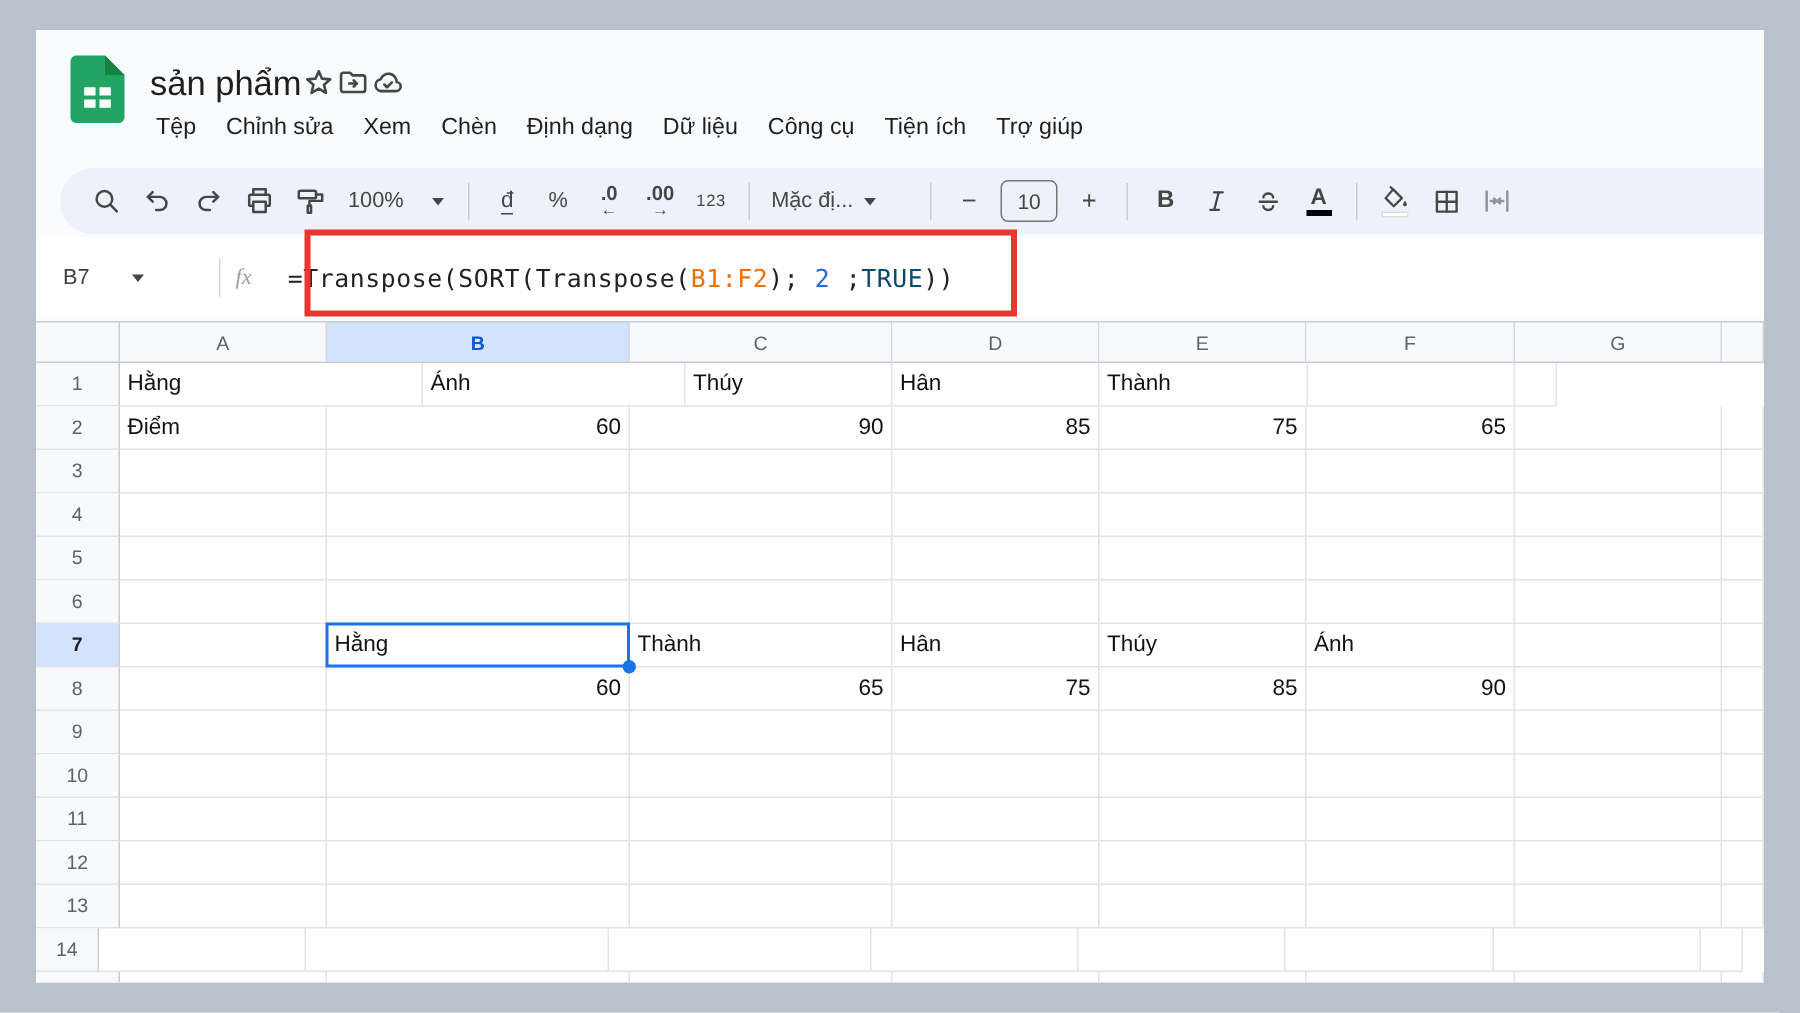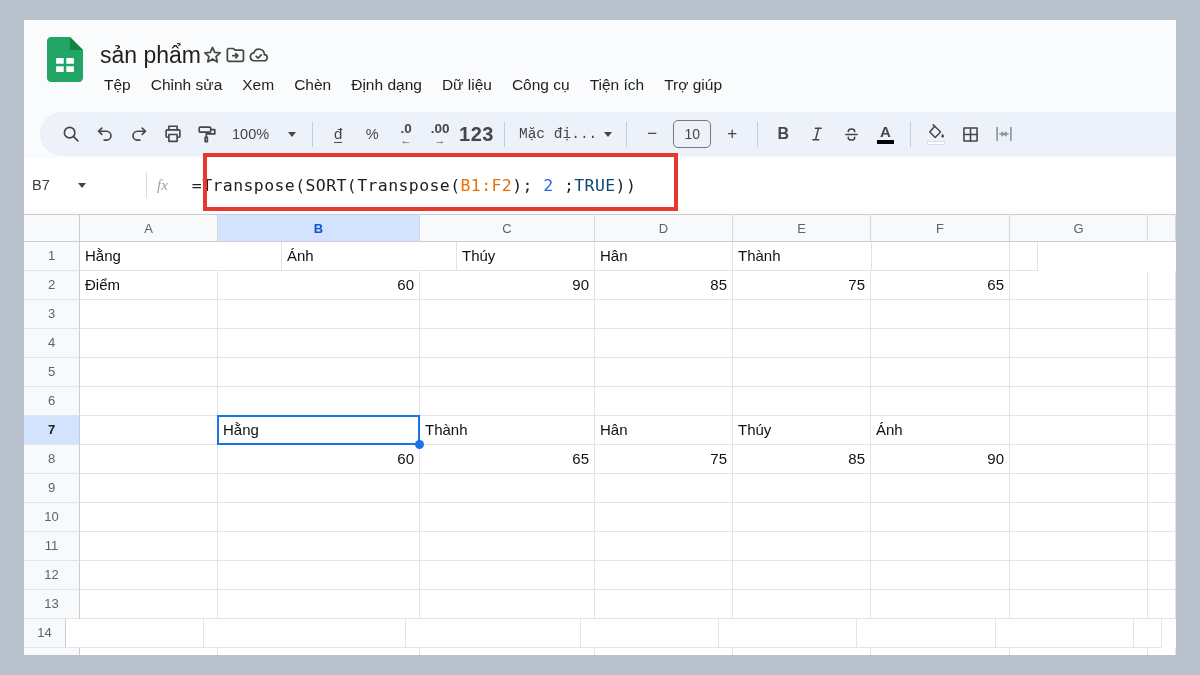"123" .fmt123 { font-size: 20px -> 11px; font-weight: bold -> normal }
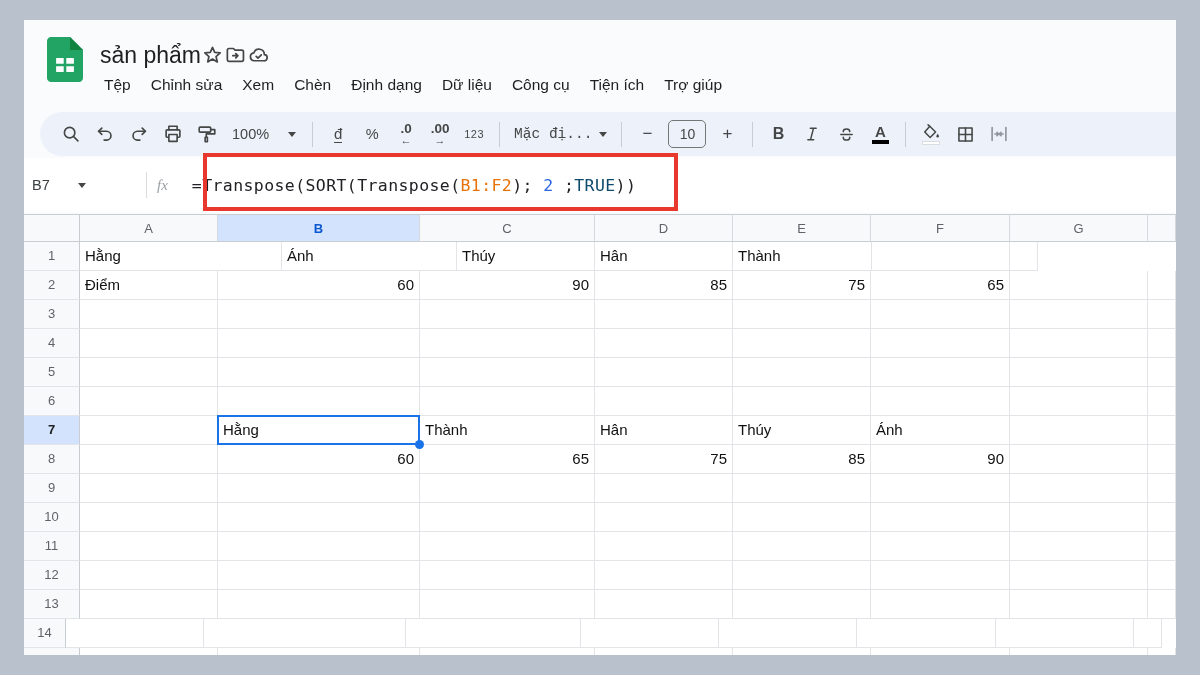"Mặc đị..." .font-dd { font-family: Liberation Mono, monospace -> none }
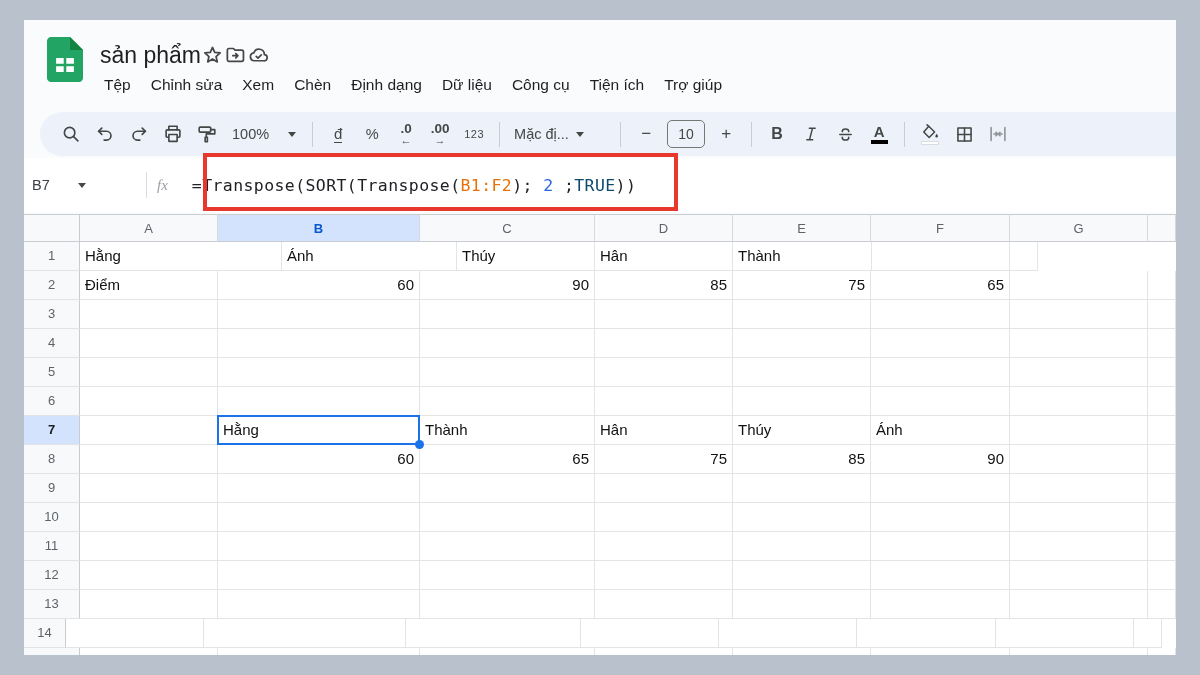"B7" .name-box { padding-left: 8px -> 18px }
